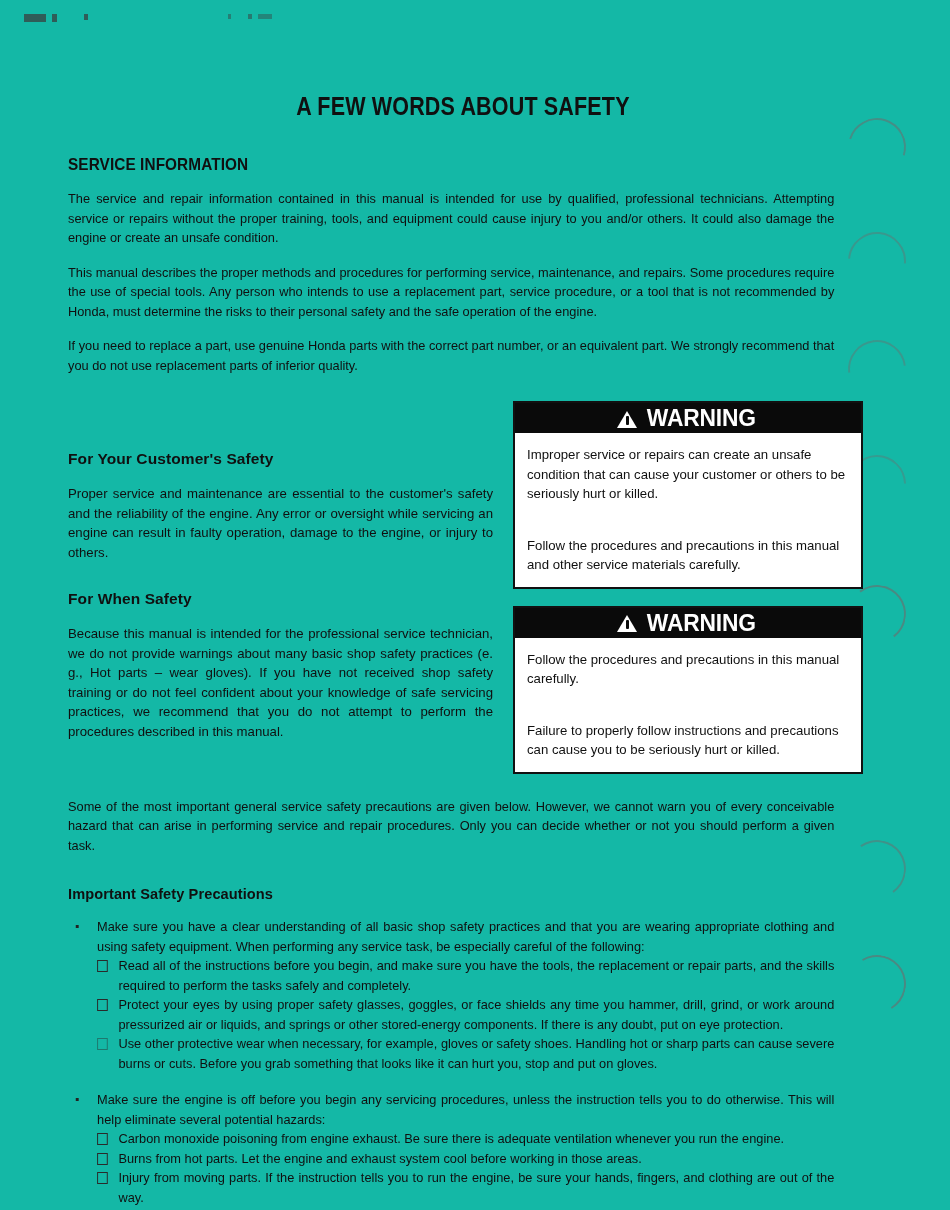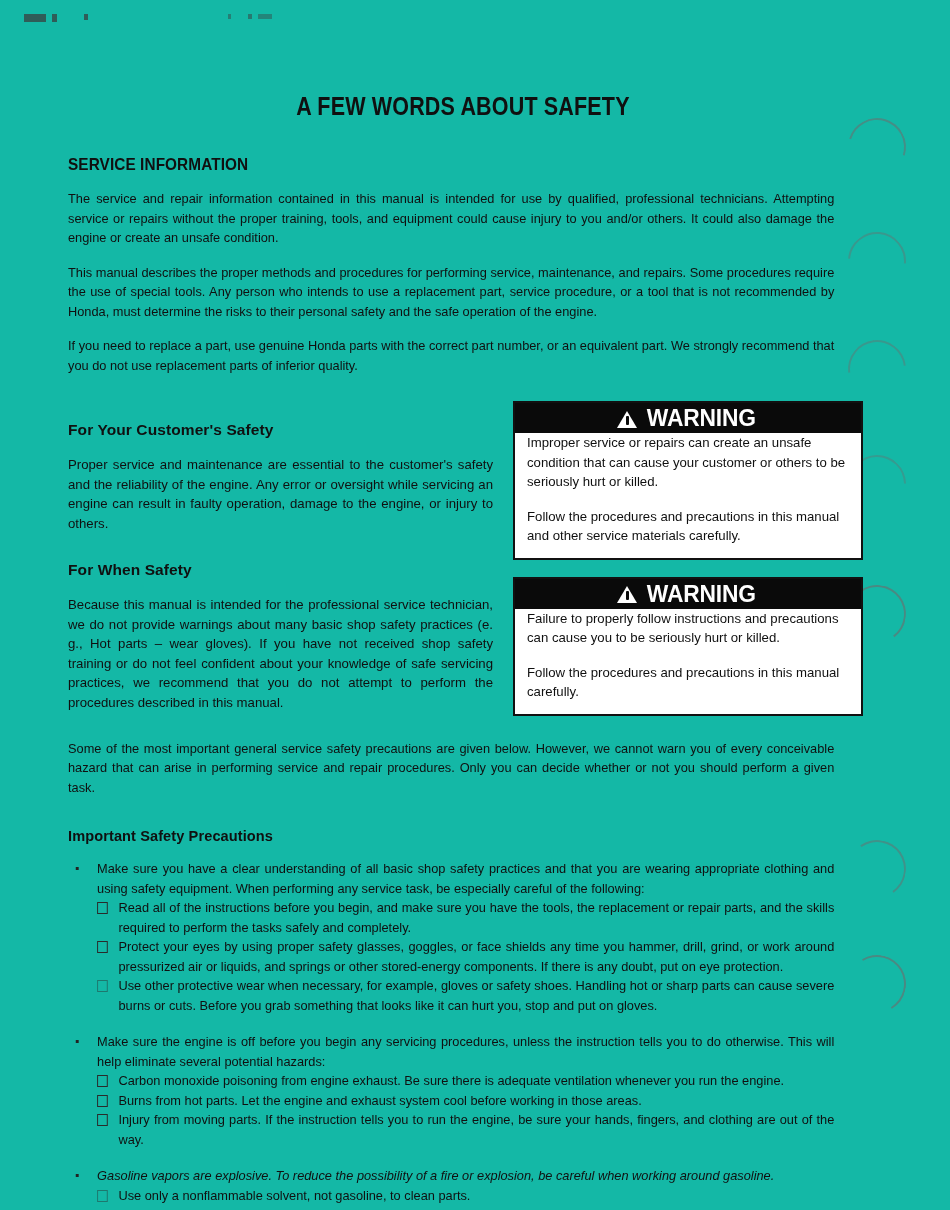"Improper service or repairs can" .warn-body { padding: 0 12px 12px 12px -> 12px 12px 12px 12px }
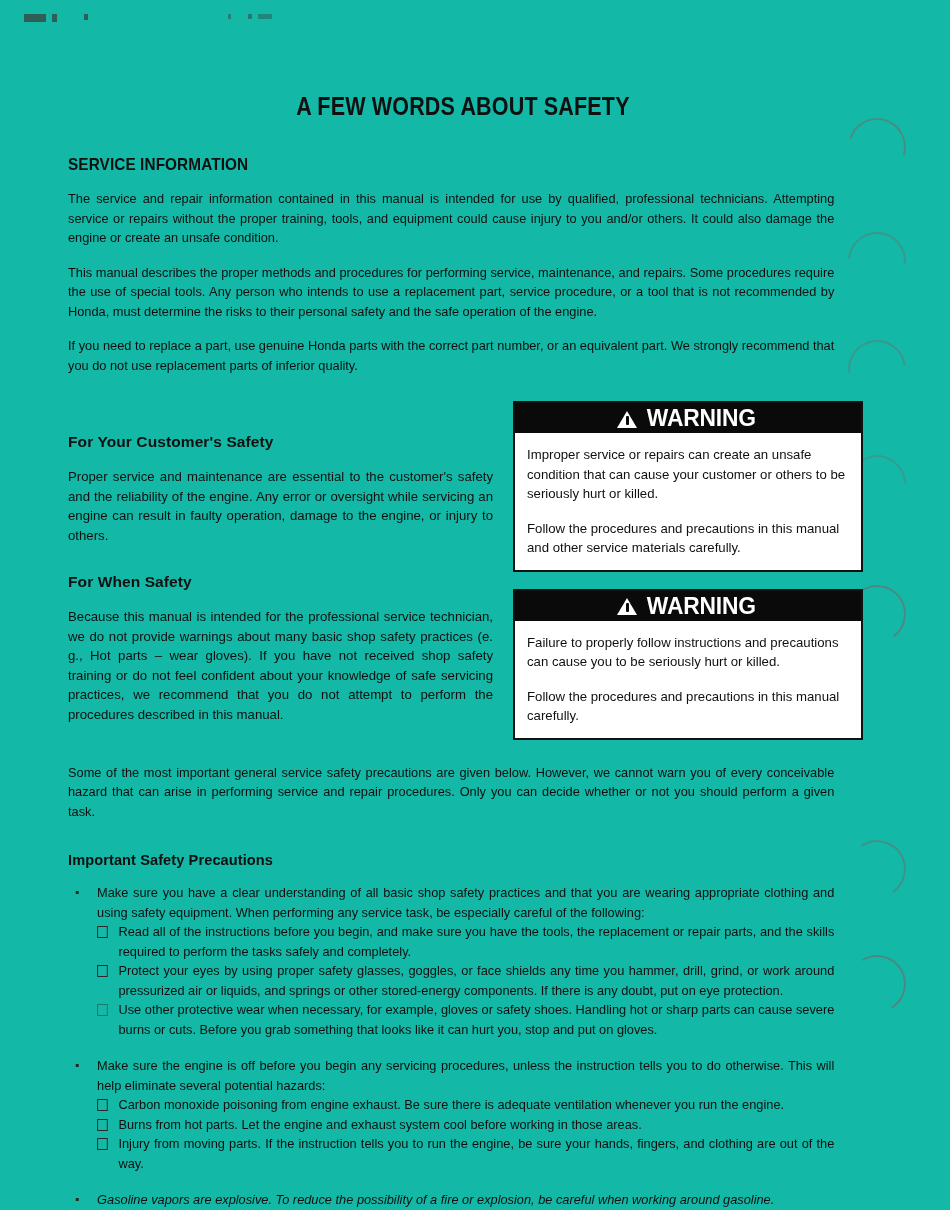"Follow the procedures and precautions" .warn-body p + p { margin-top: 15px -> 32px }
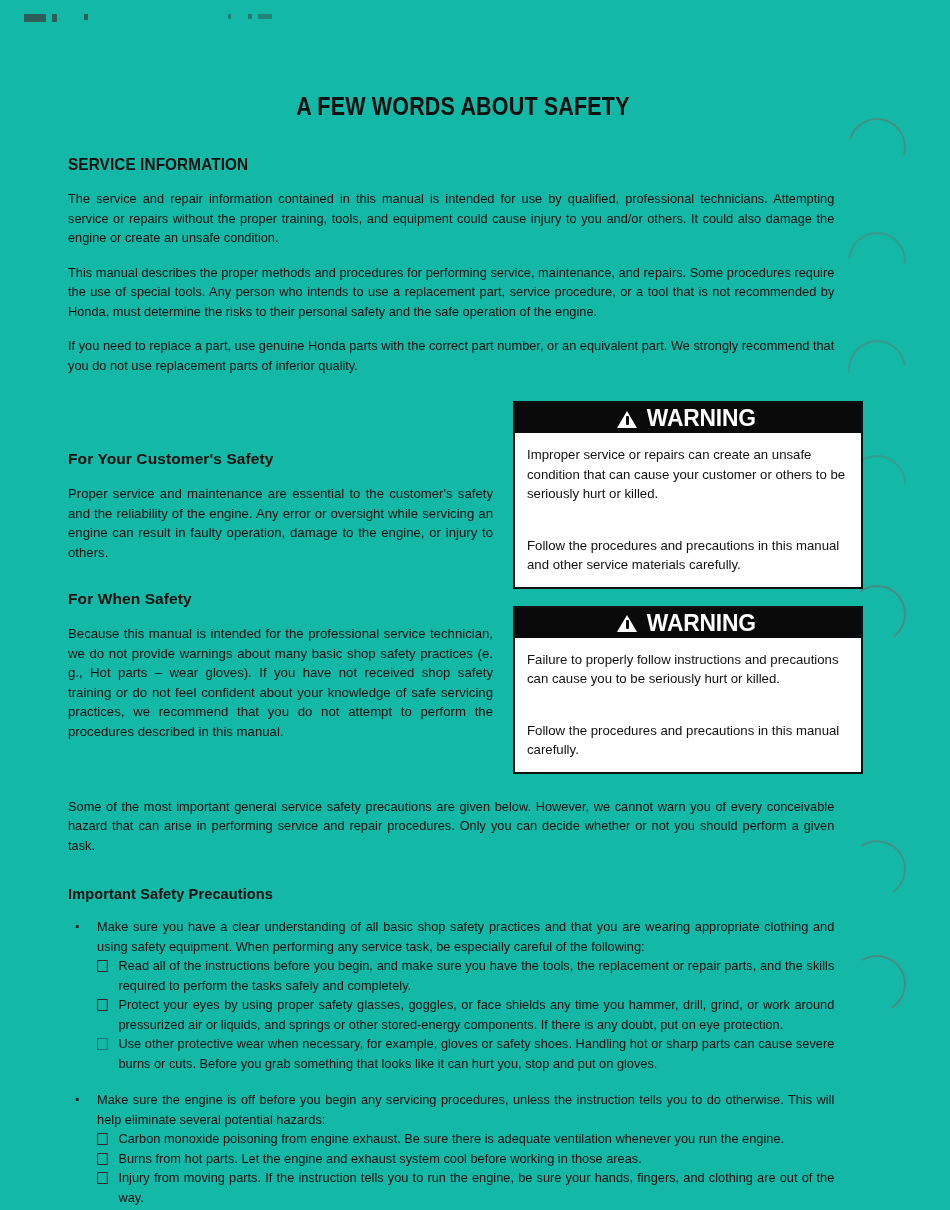"Failure to properly follow instructions" p { order: before "Follow the procedures and precautions in this manual carefully." -> after "Follow the procedures and precautions in this manual carefully." }
